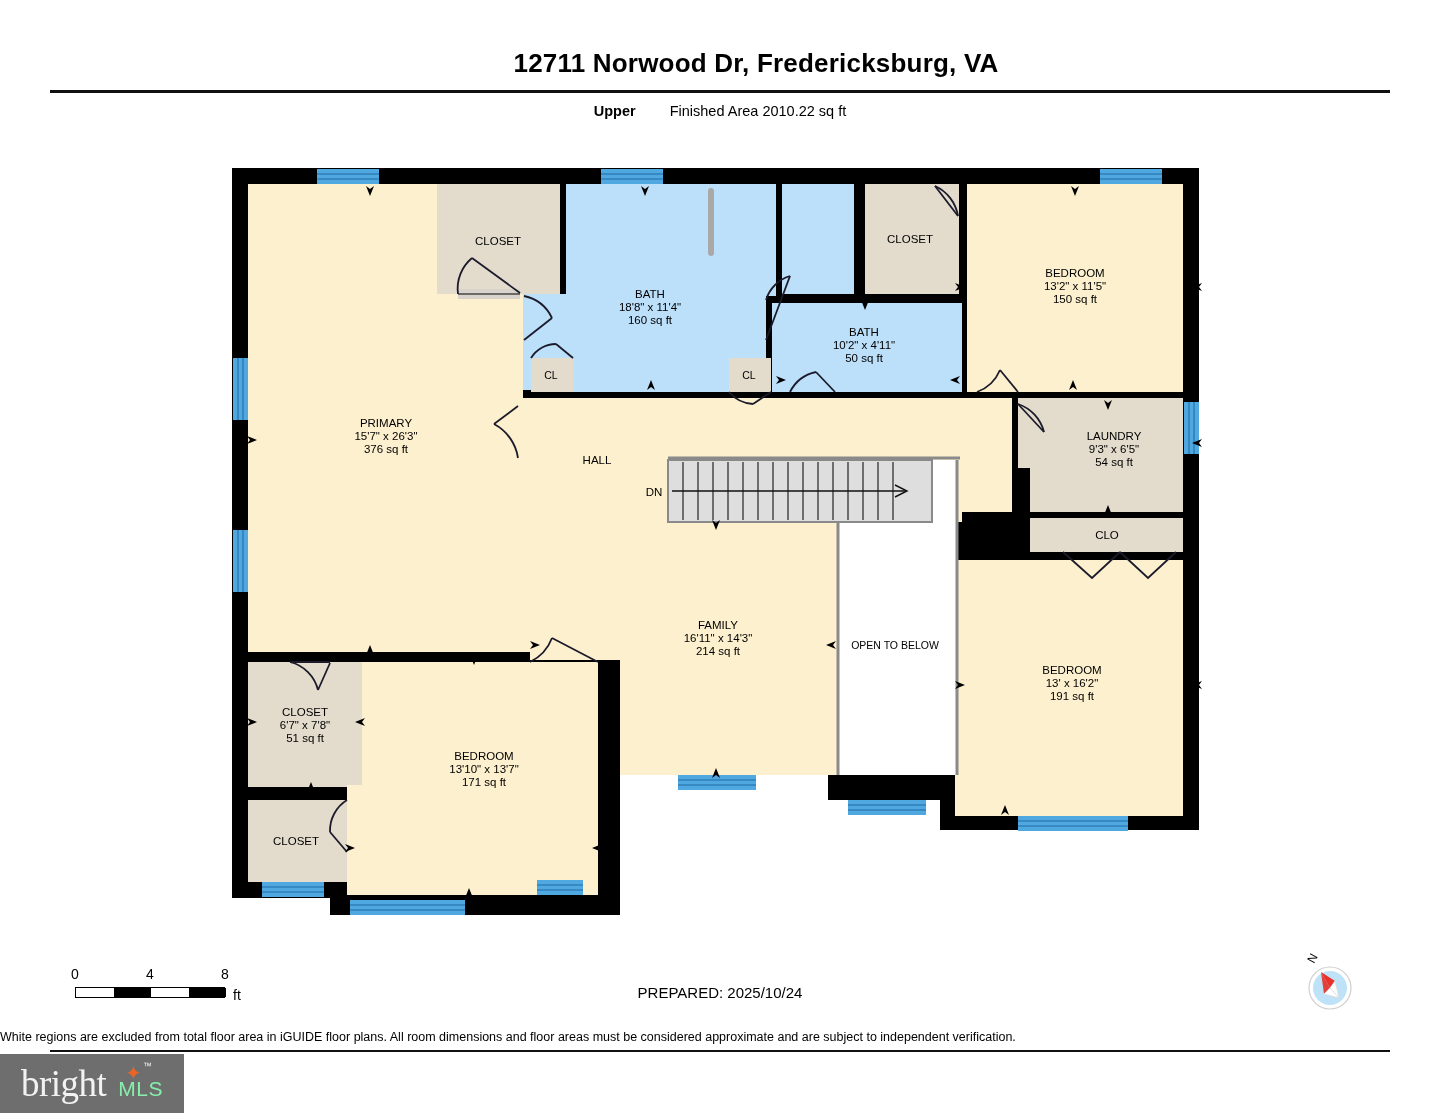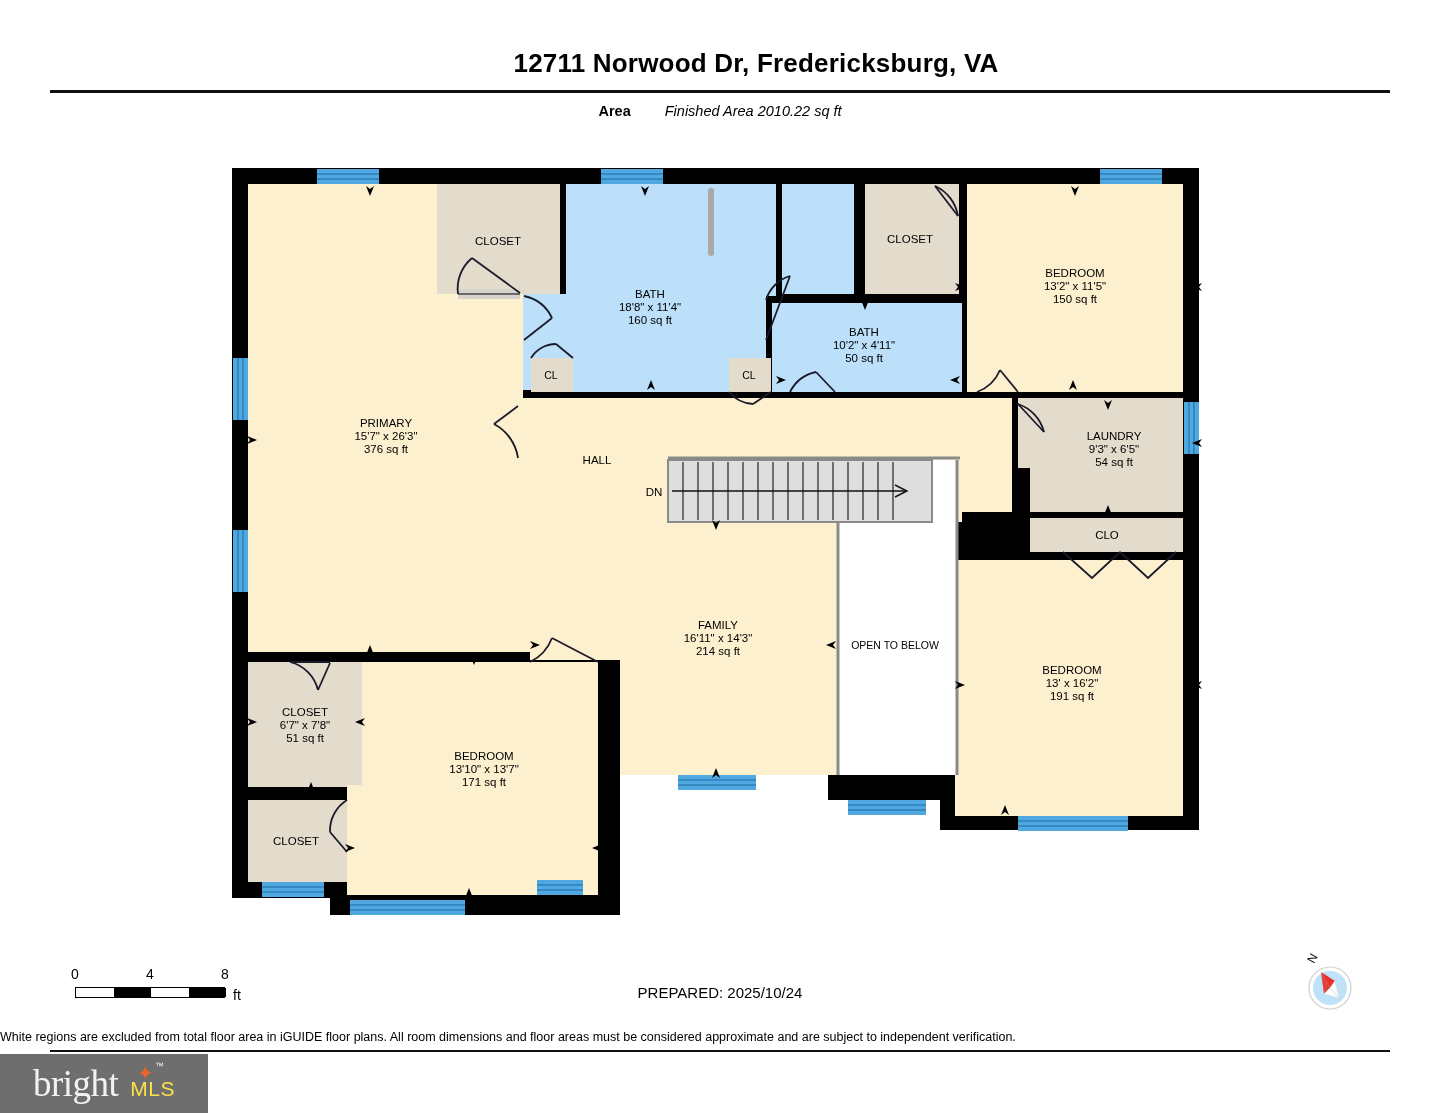"Area" span.lvl { text: Area -> Upper }
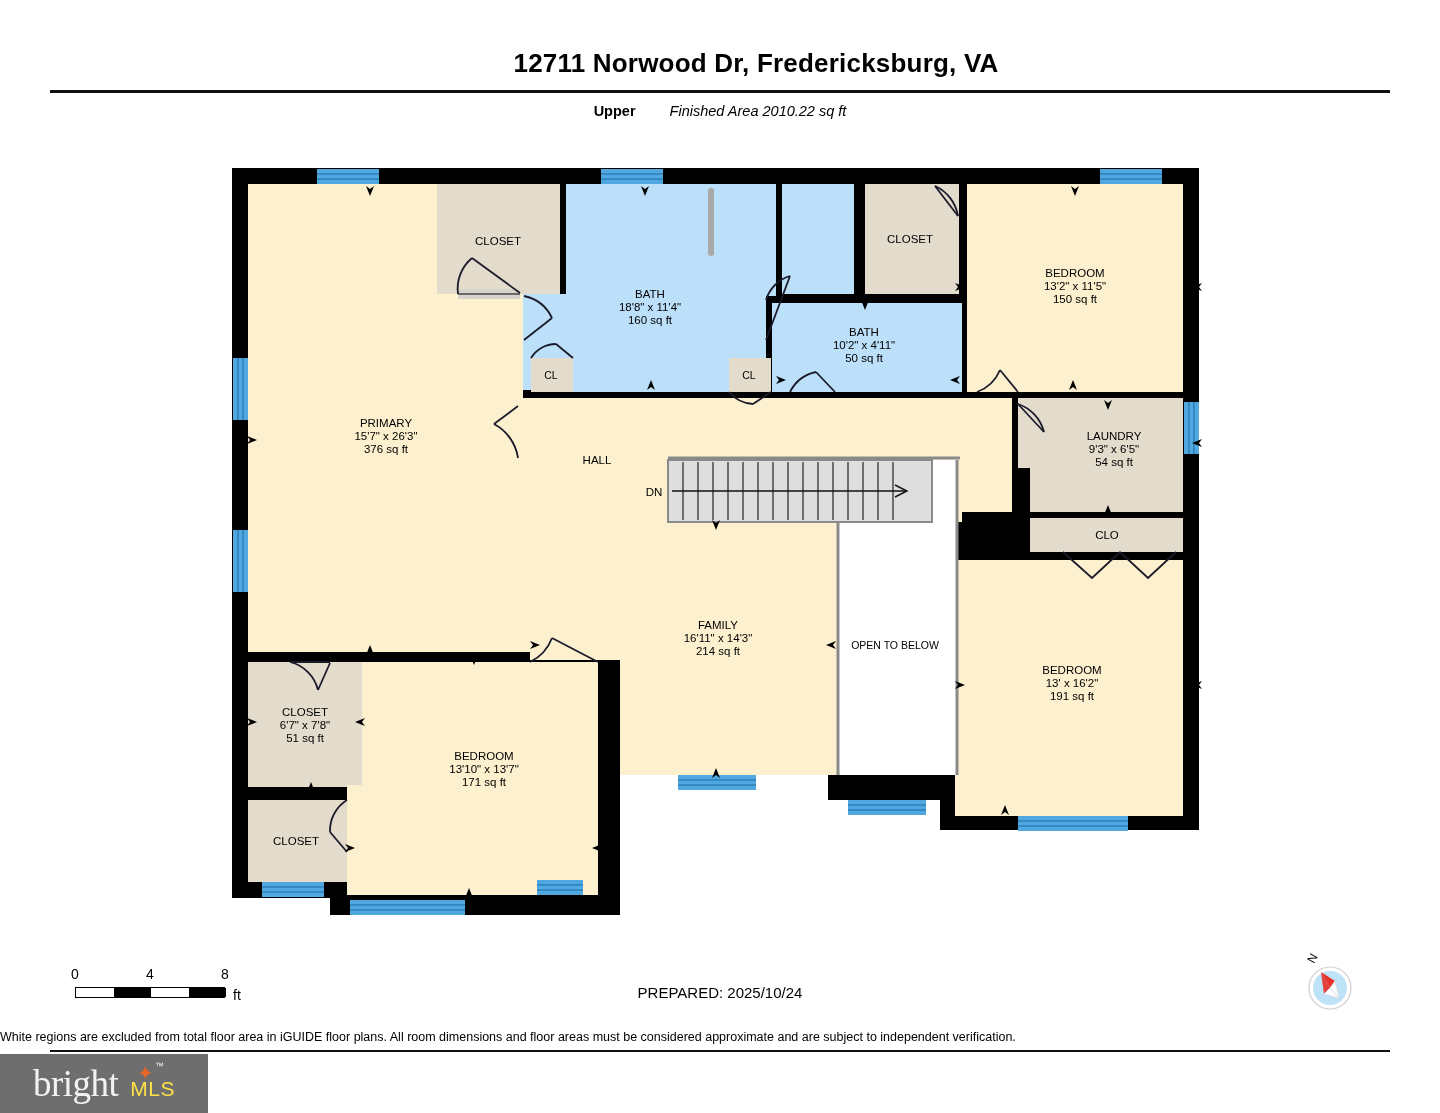"Finished Area 2010.22 sq ft" #subtitle .area { font-style: italic -> none }
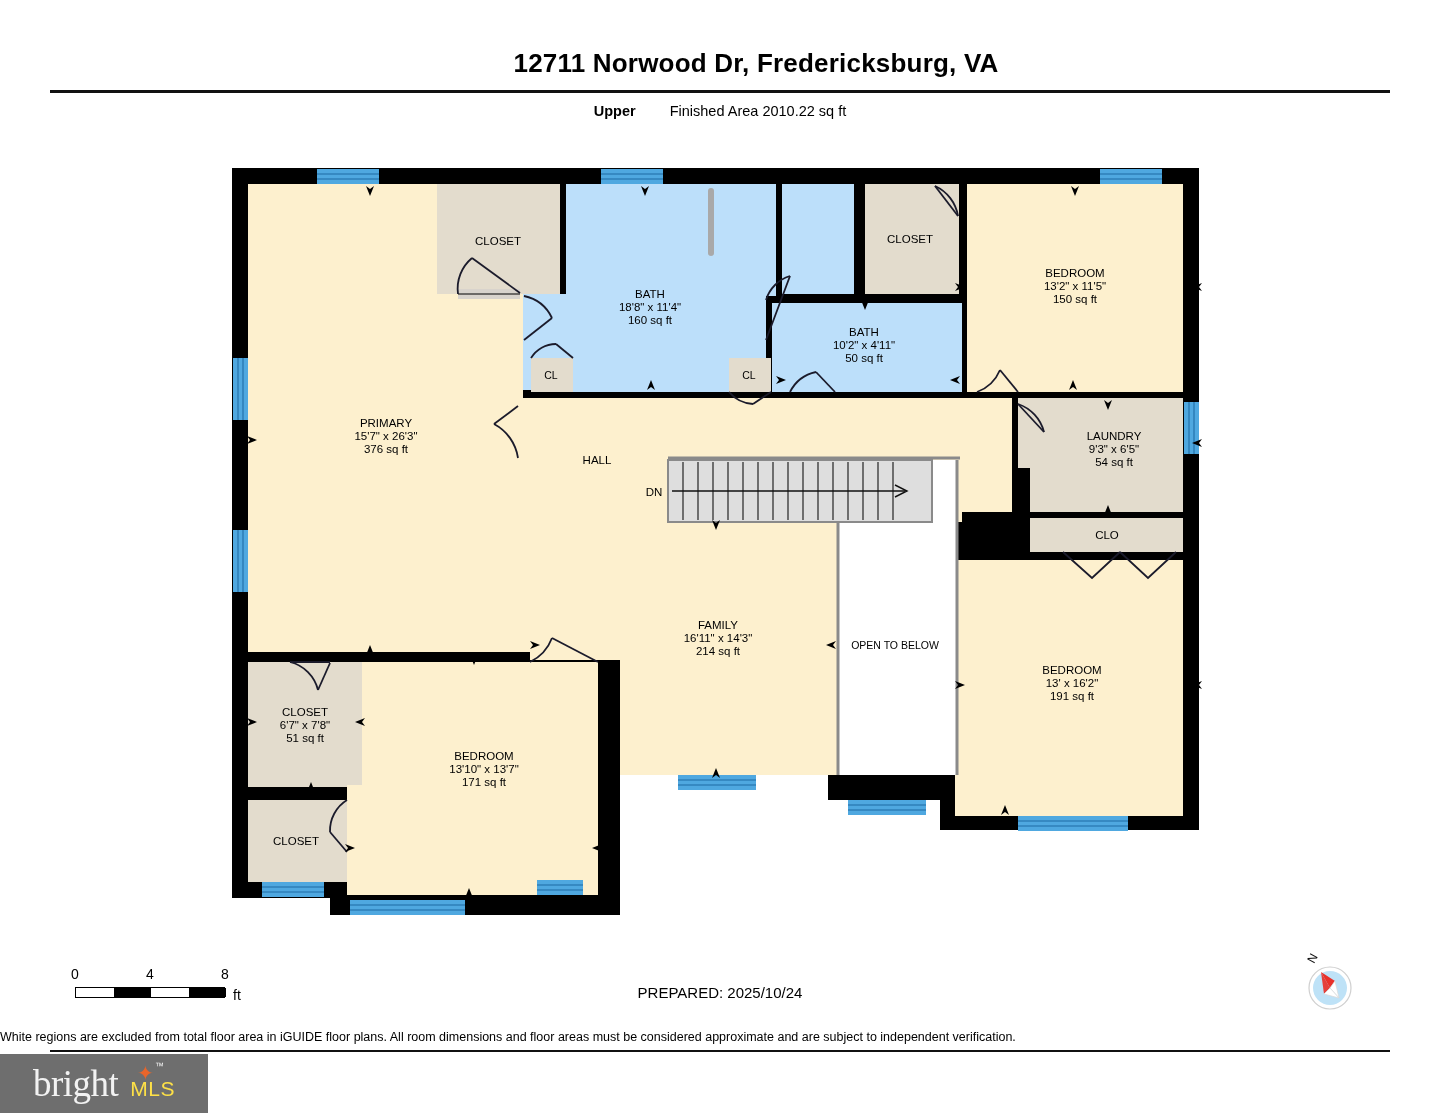"bright" #logo { width: 208px -> 184px }
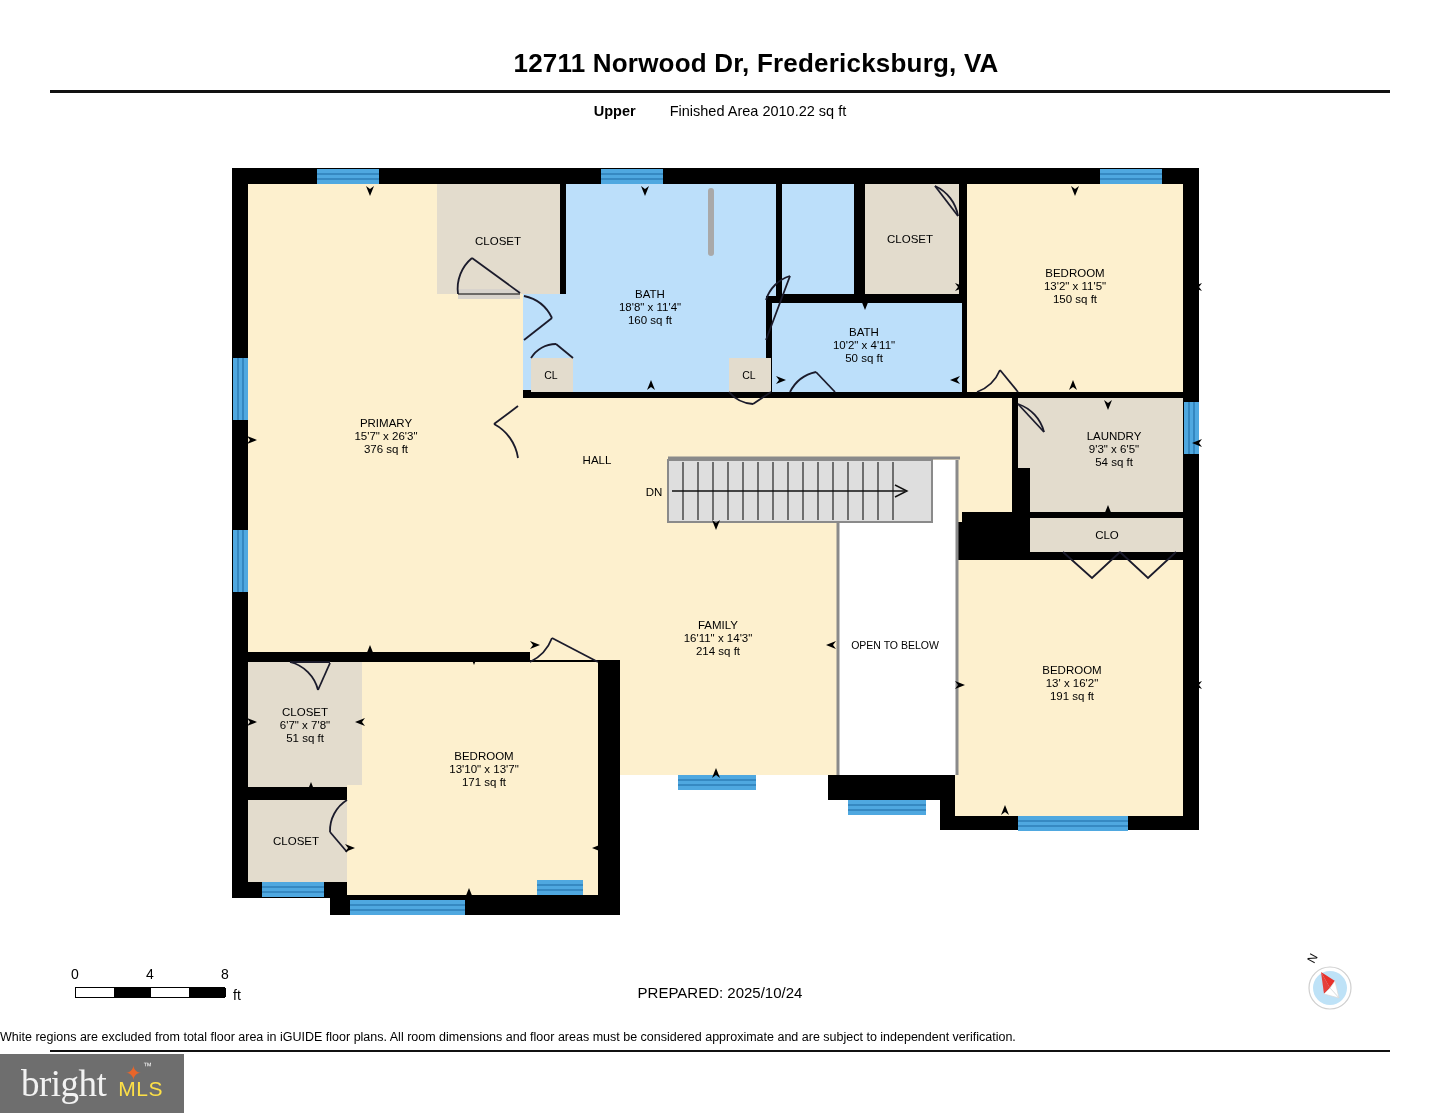"MLS" #logo .mls { color: #fde047 -> #86efac }
